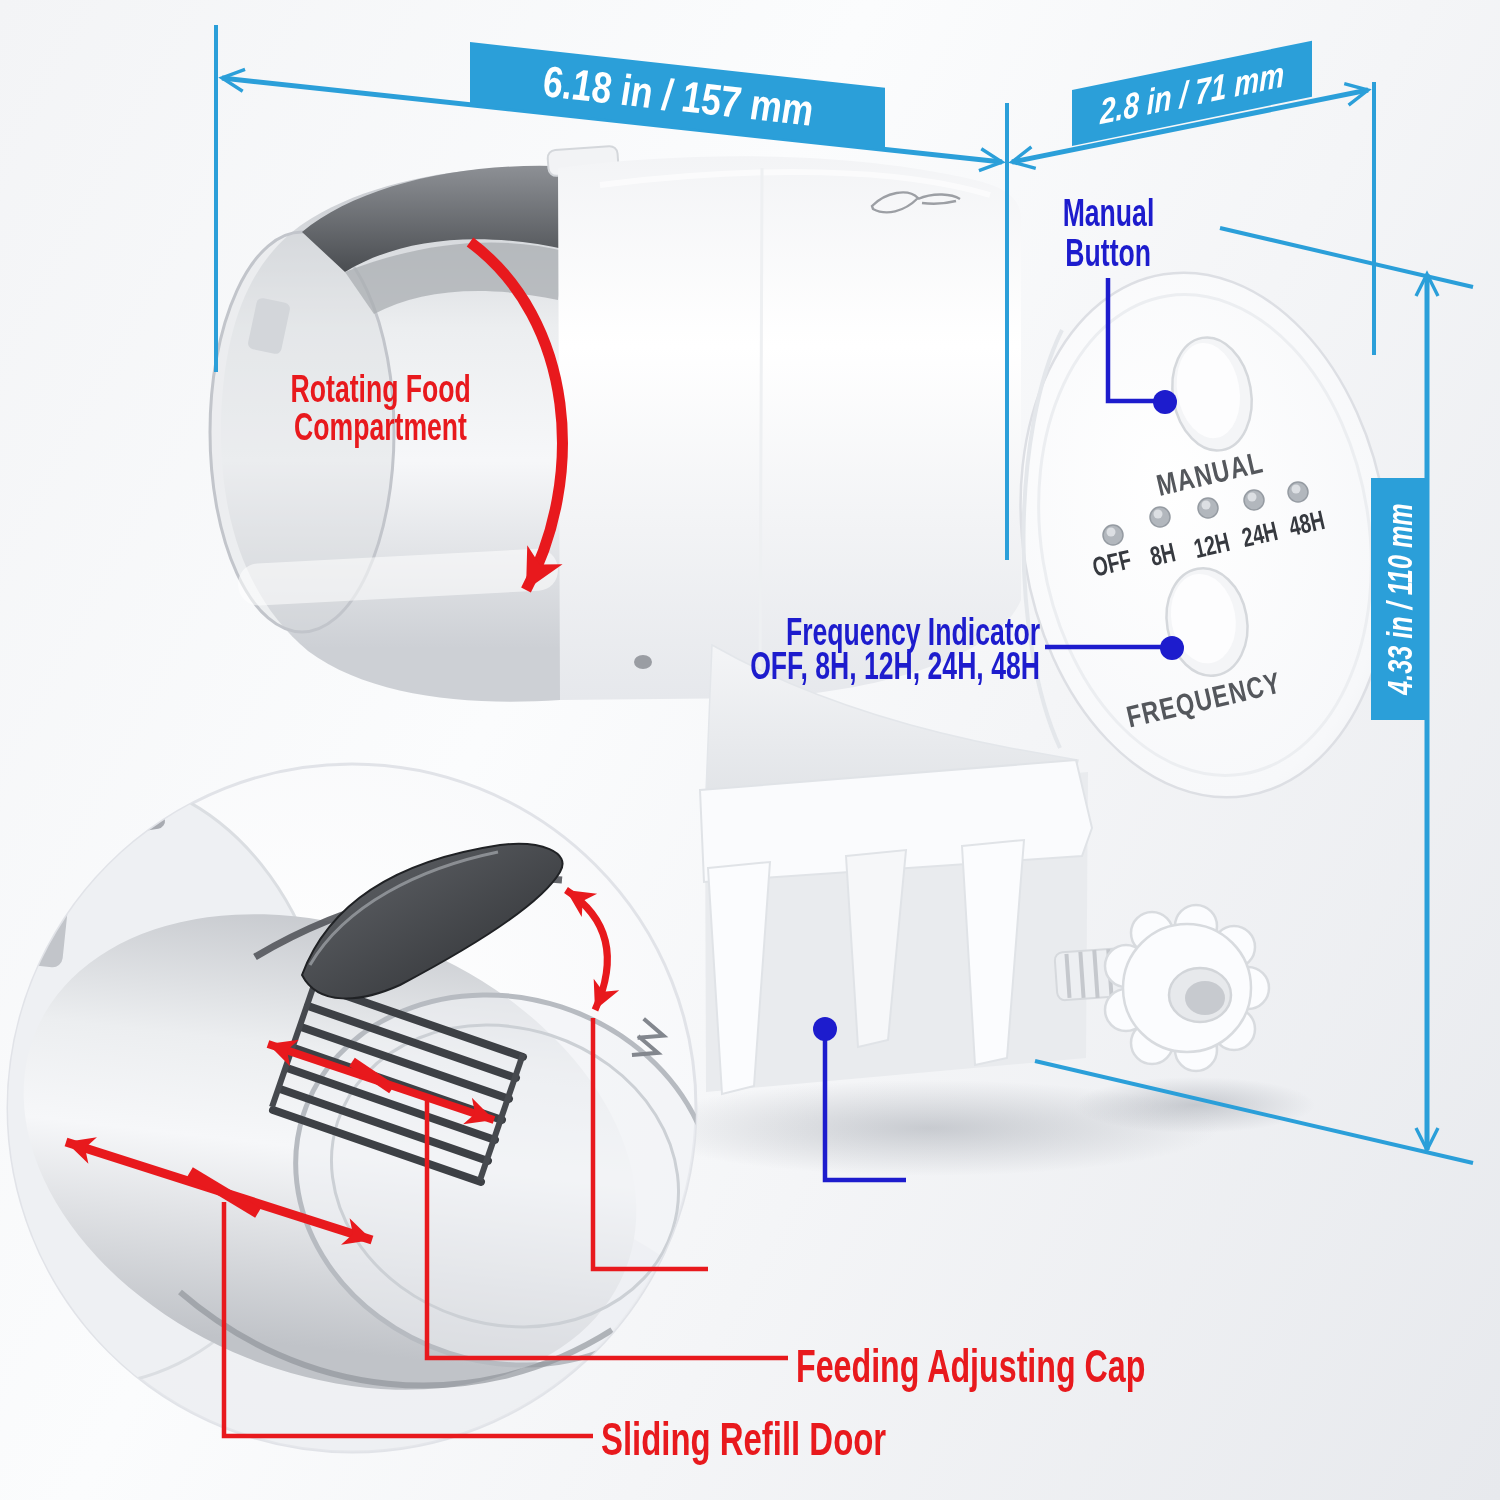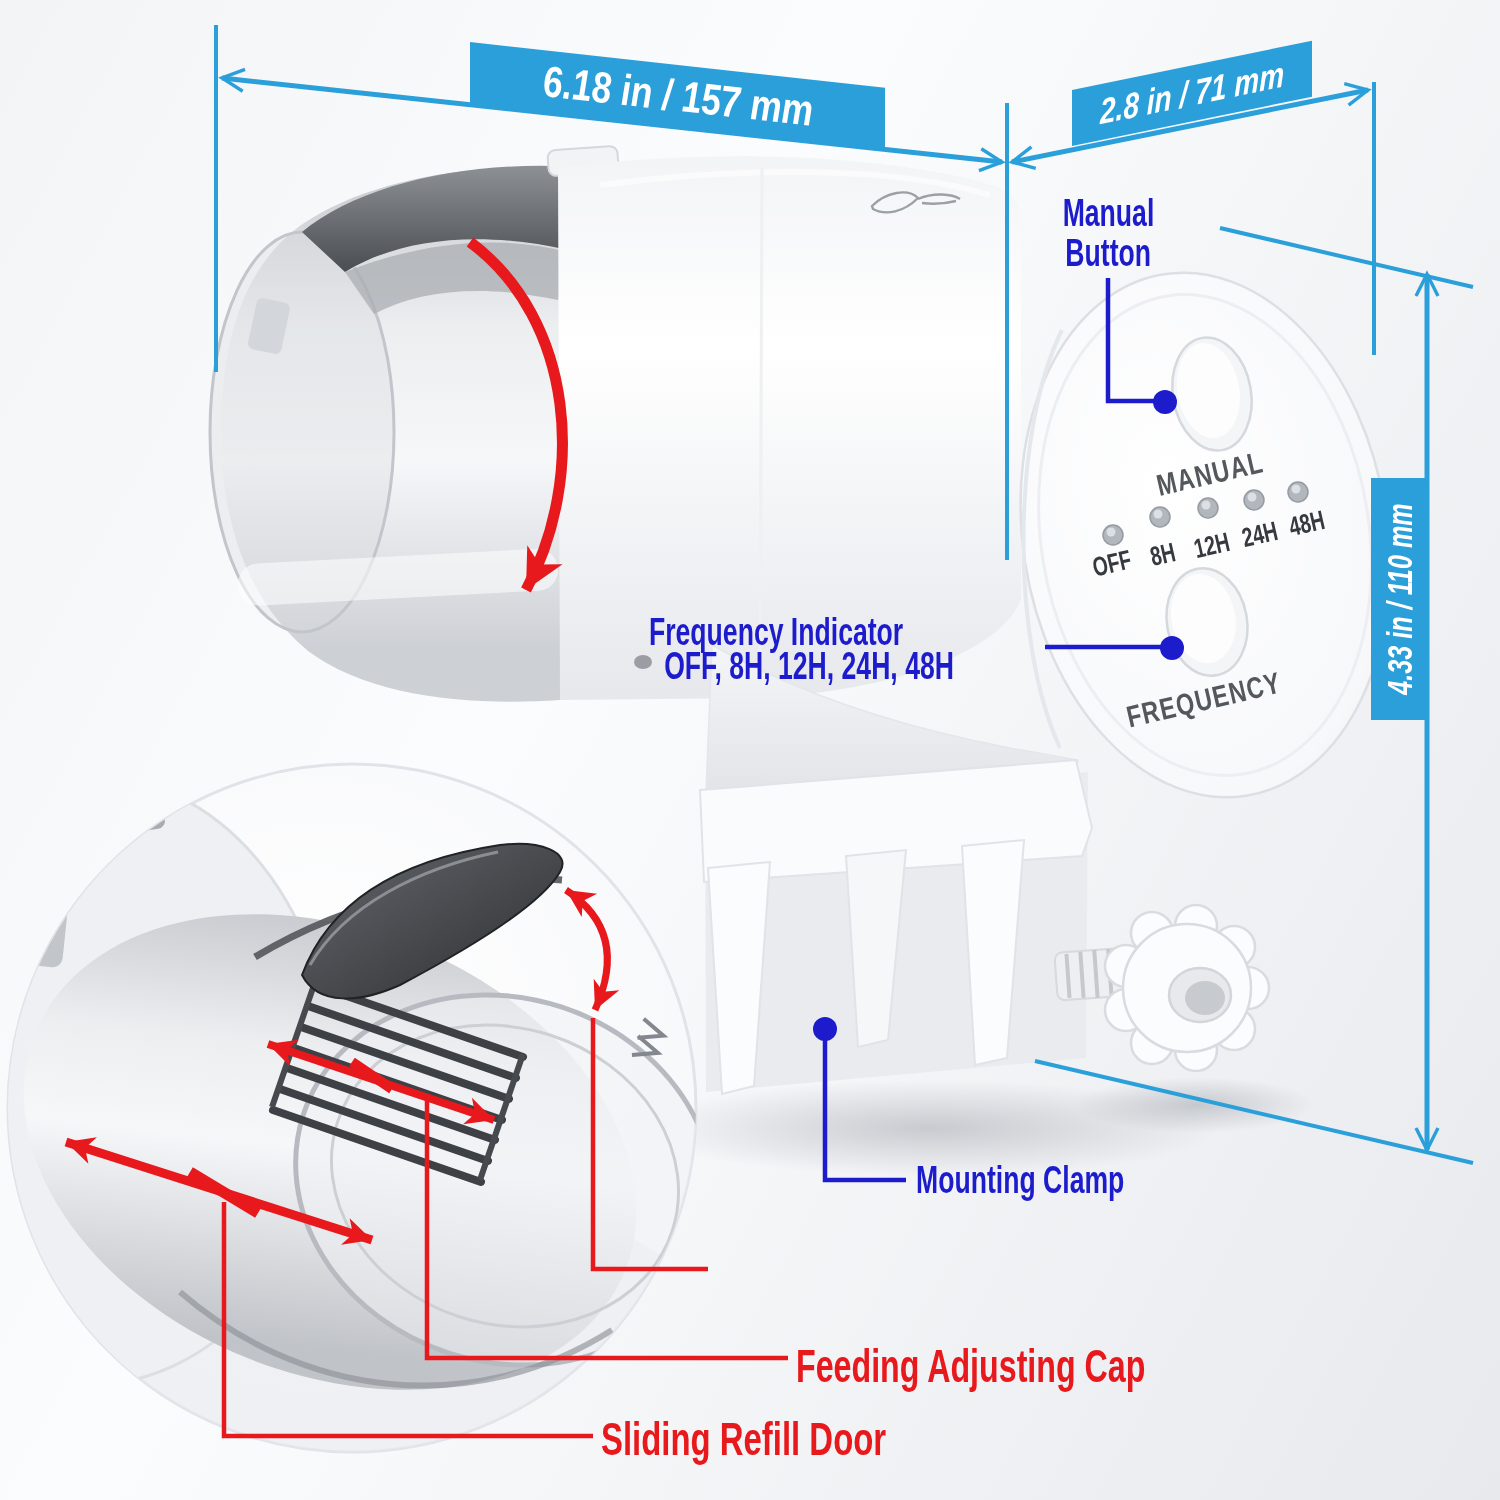"Rotating Food" div.lbl { html: none -> <div> <span>Rotating Food</span><br> <span>Compartment</span> </div> }
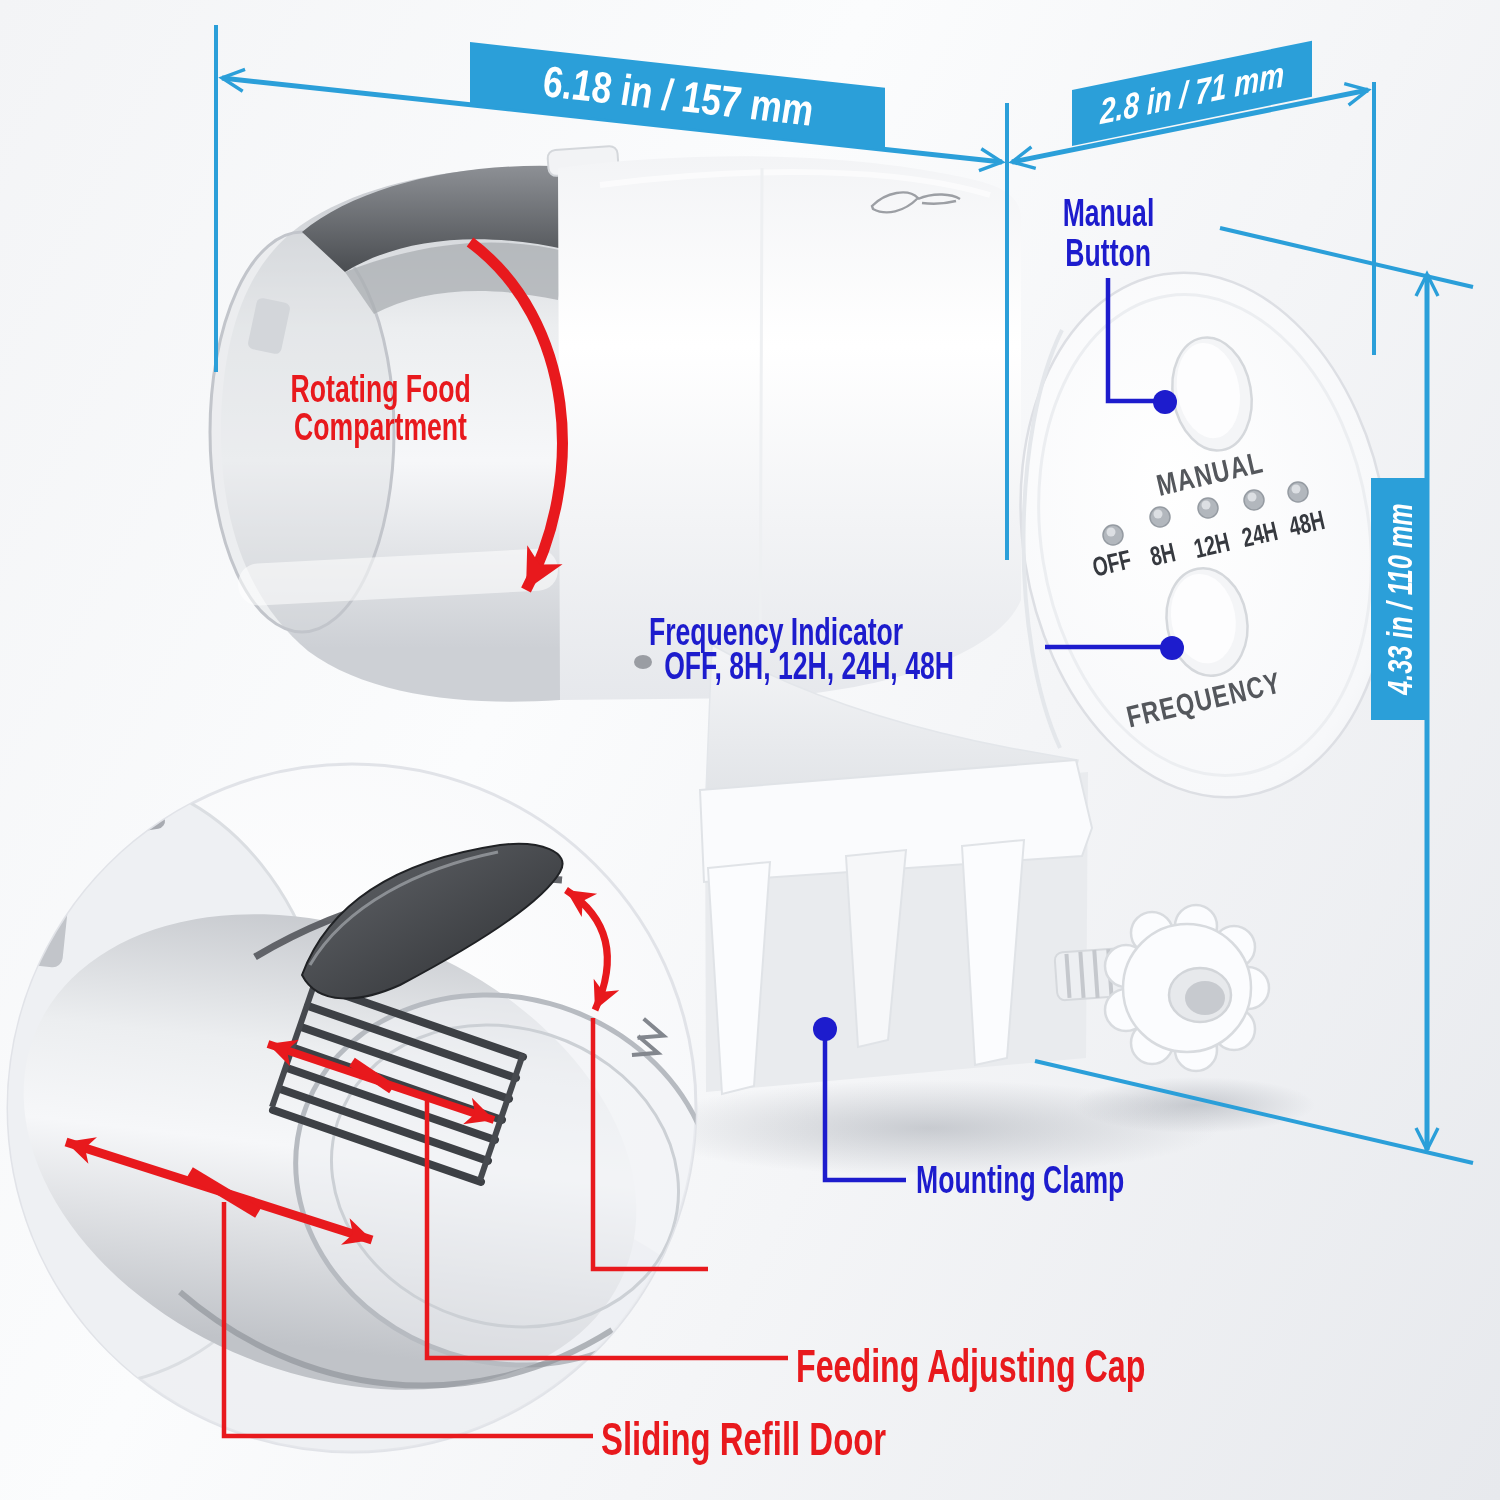"Frequency Indicator" div.lbl { text-align: left -> right }
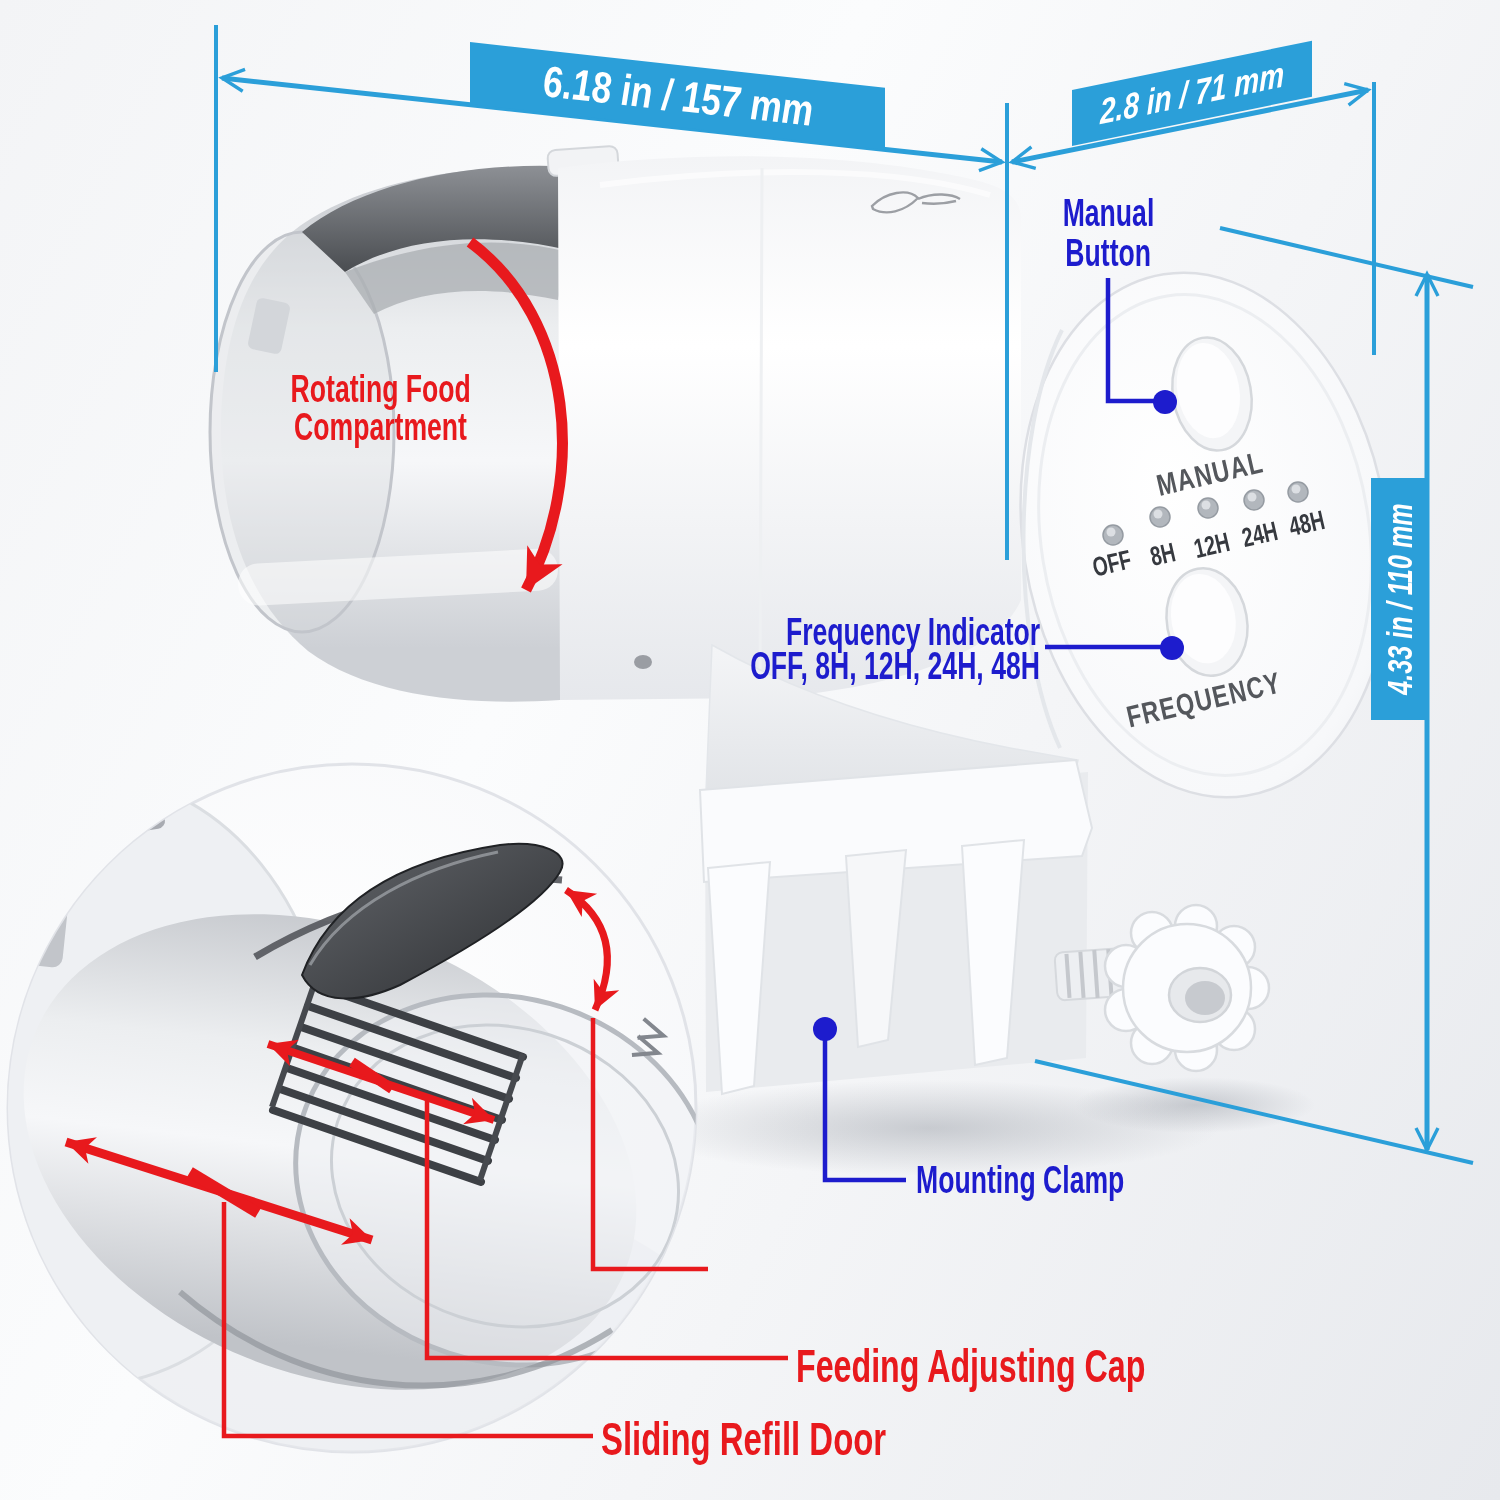"Mounting Clamp" div.lbl { html: <div> <span>Mounting Clamp</span> </div> -> none }
